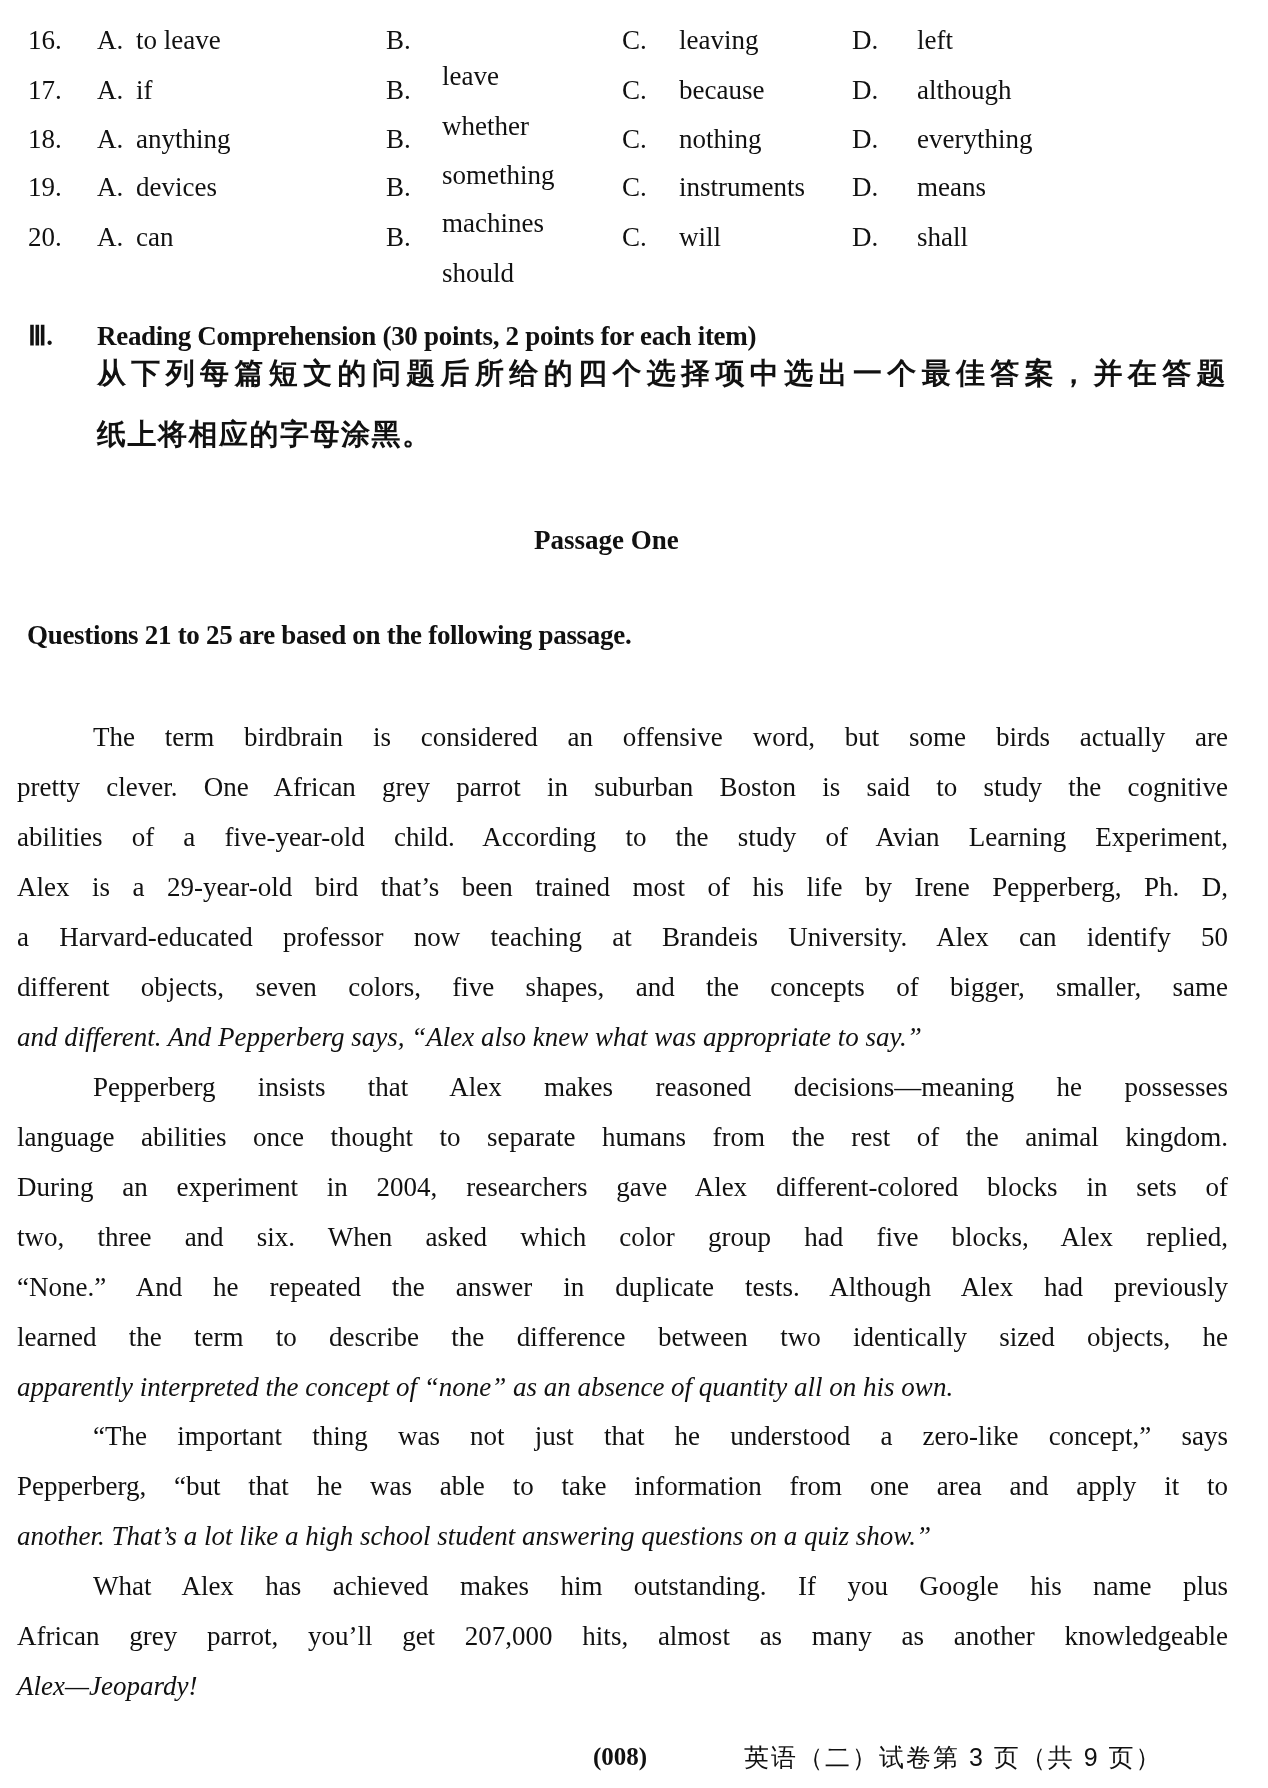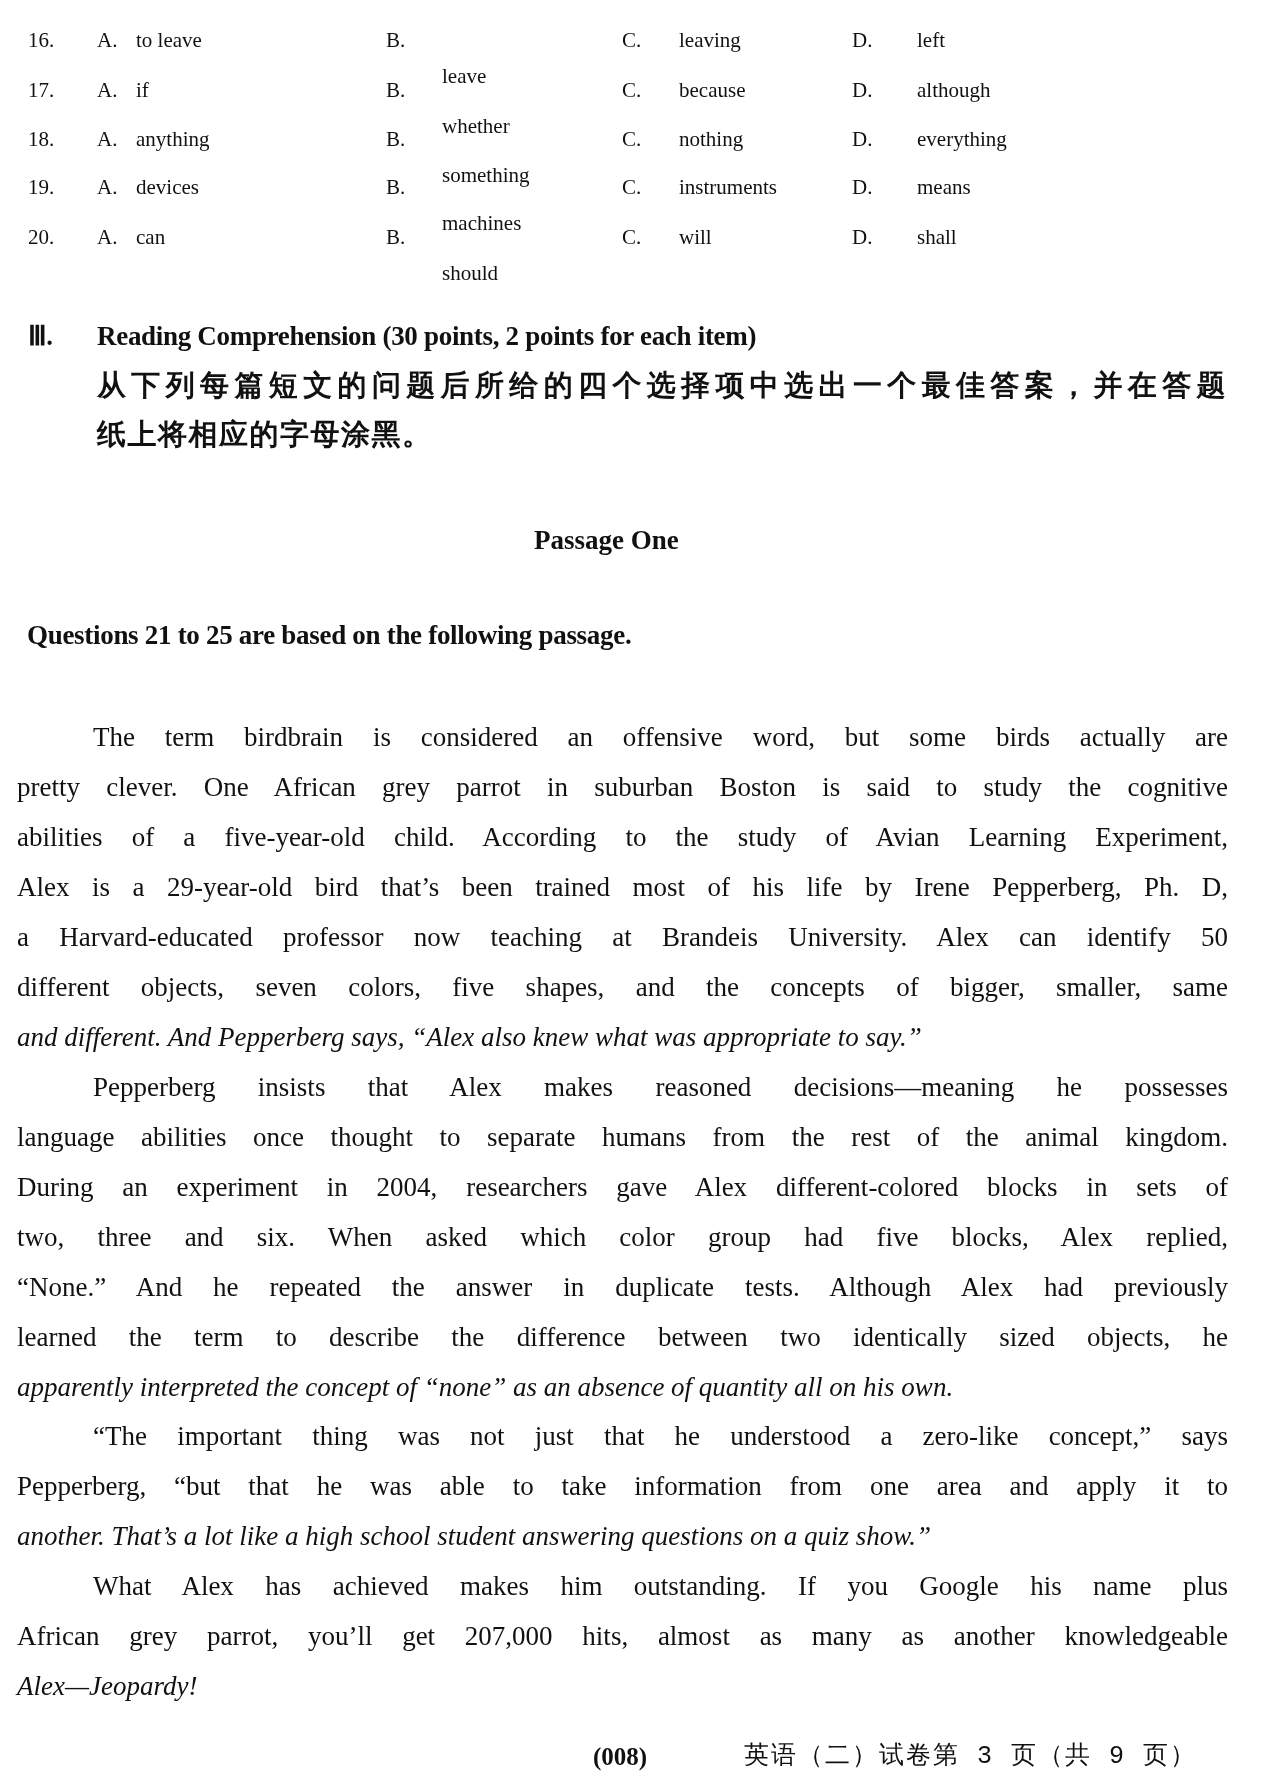"16." .opt-row { font-size: 21px -> 27px }
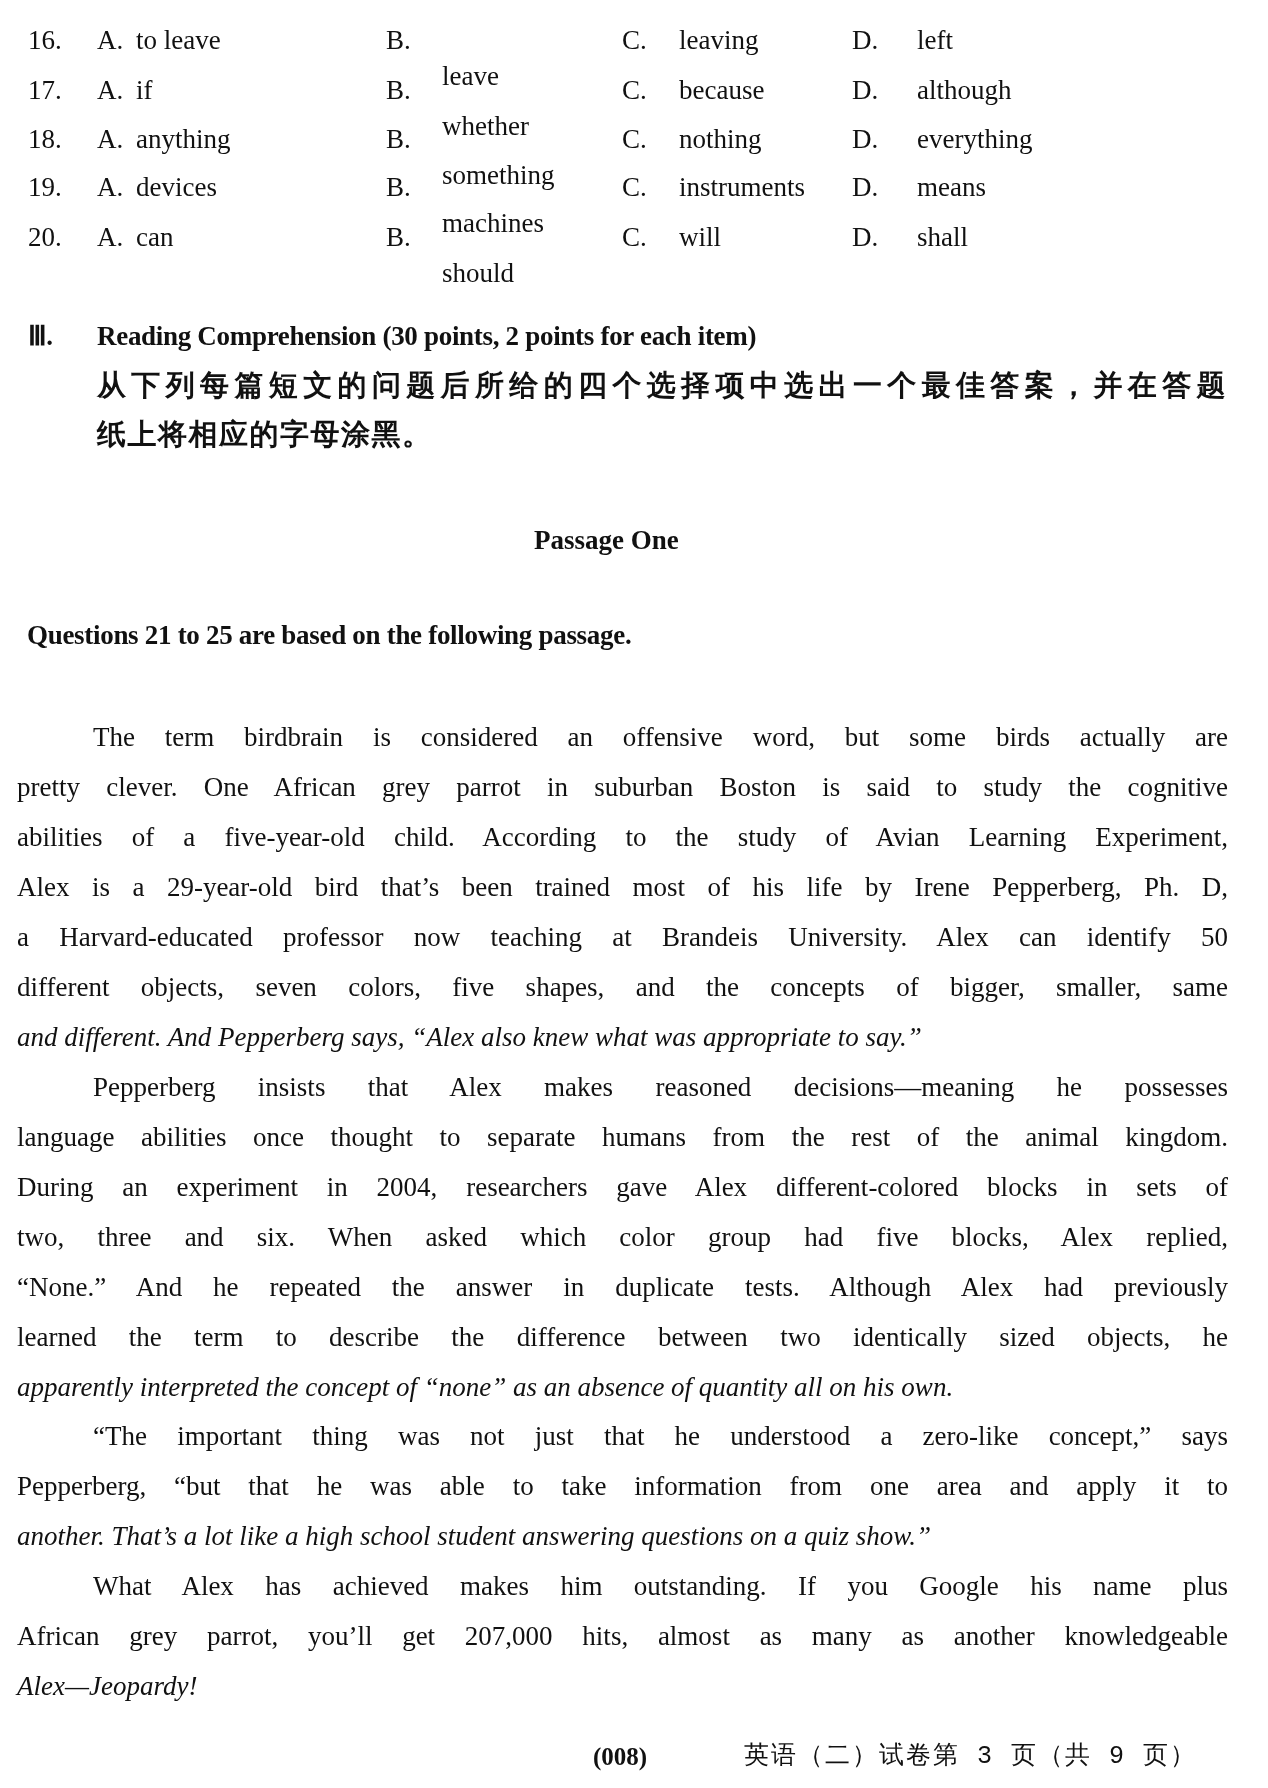"从下列每篇短文的问题后所给的四个选择项中选出一个最佳答案，并在答题" .zh1 { font-family: Liberation Mono, monospace -> none; top: 370px -> 355px }
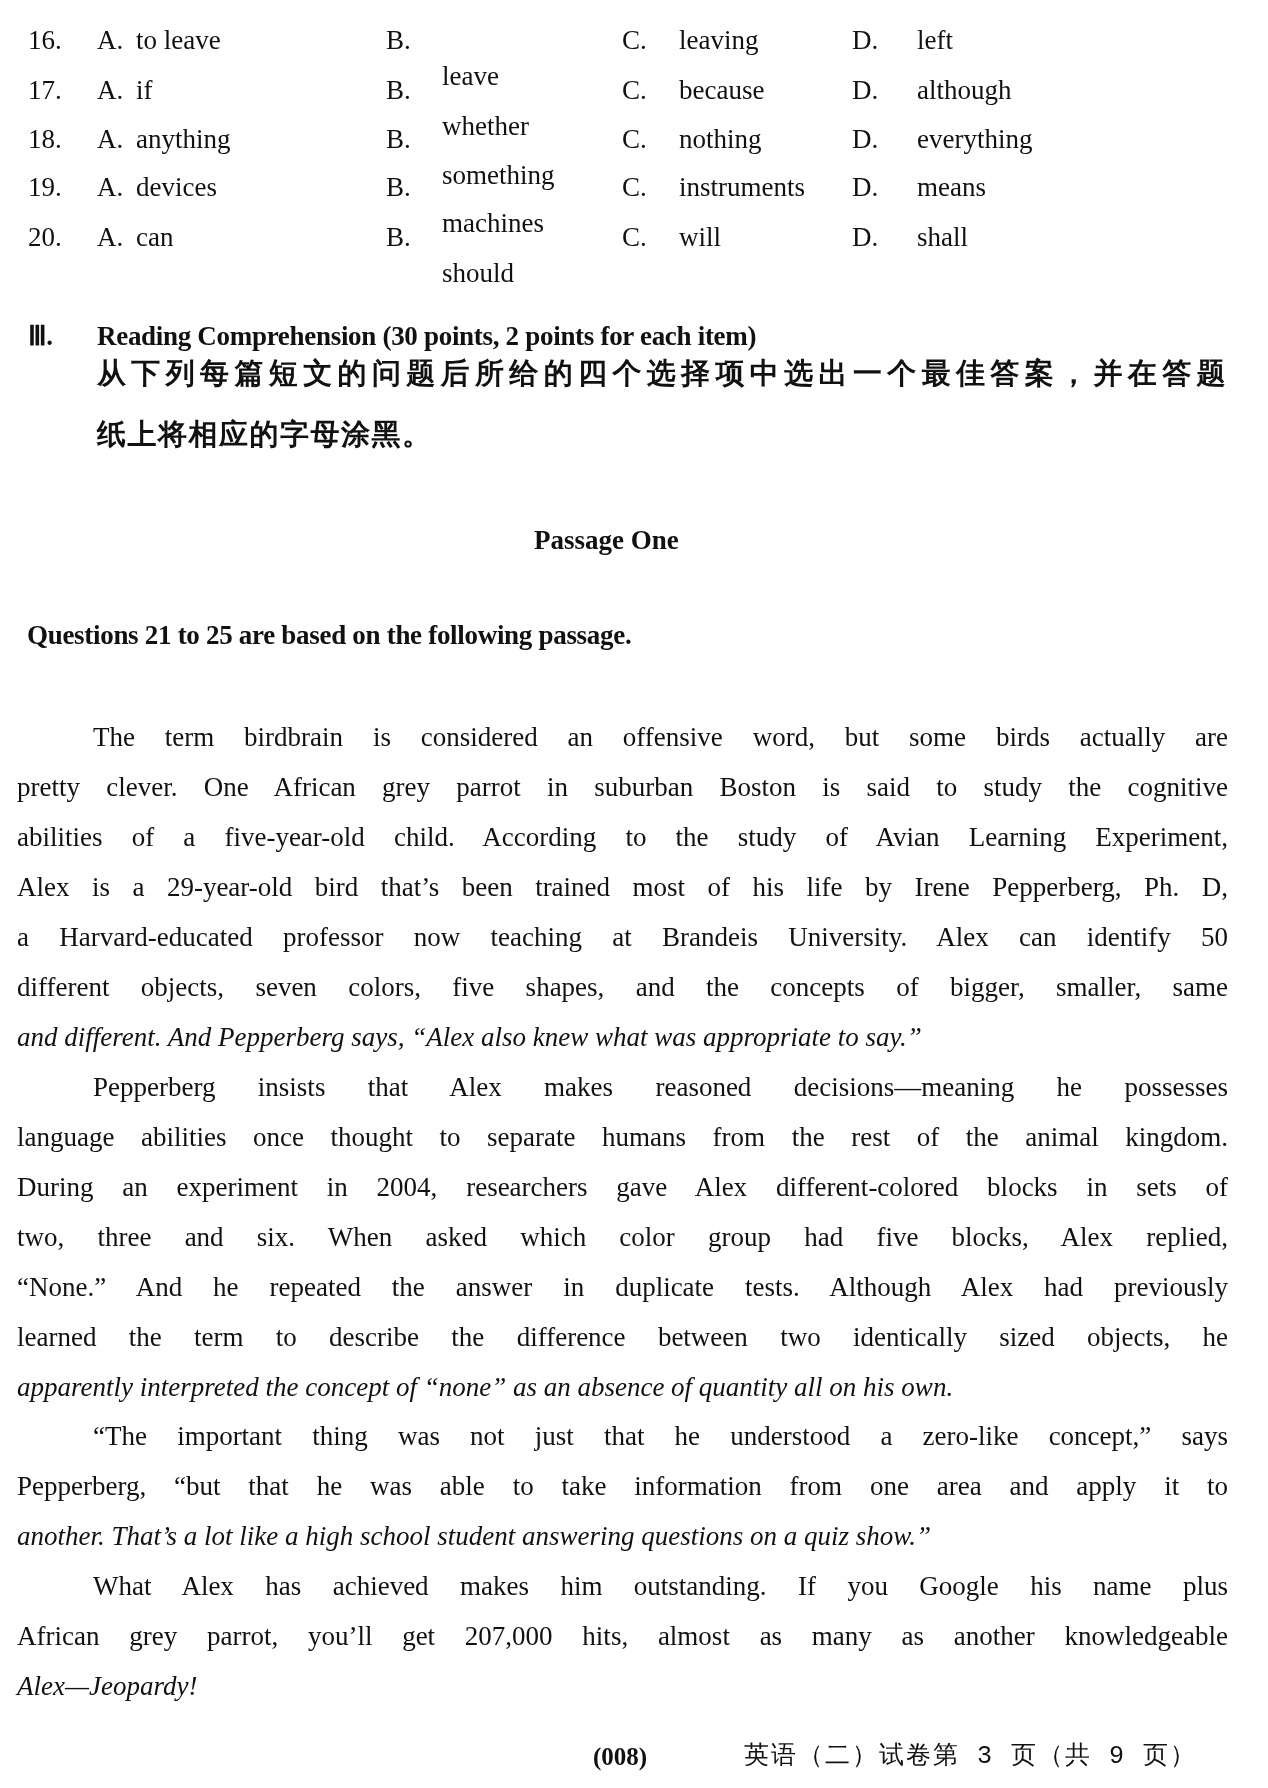"英语（二）试卷第 3 页（共 9 页）" .footer-page { font-family: Liberation Mono, monospace -> Liberation Sans, sans-serif }
